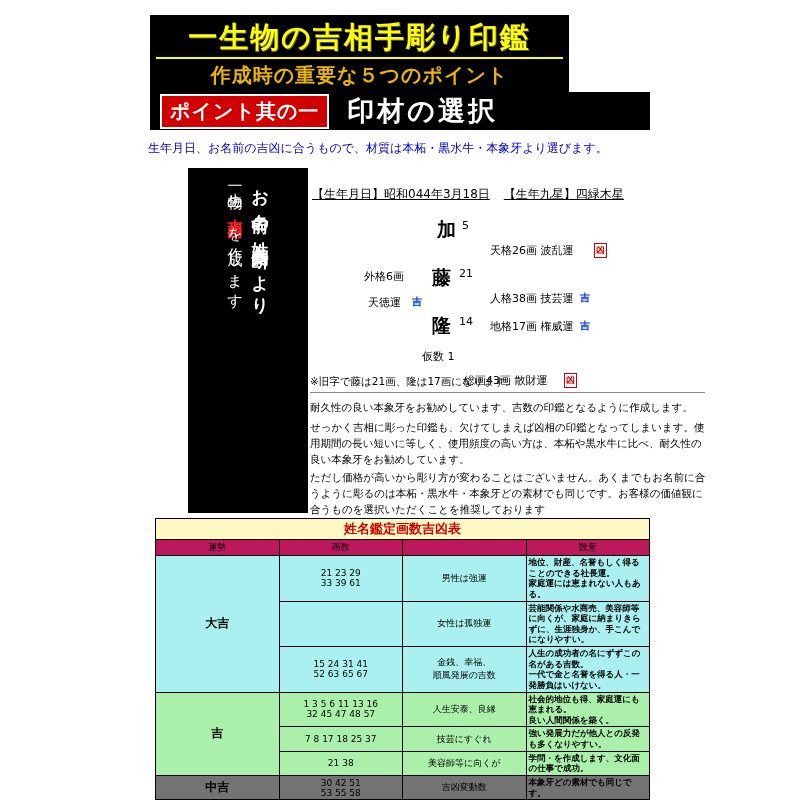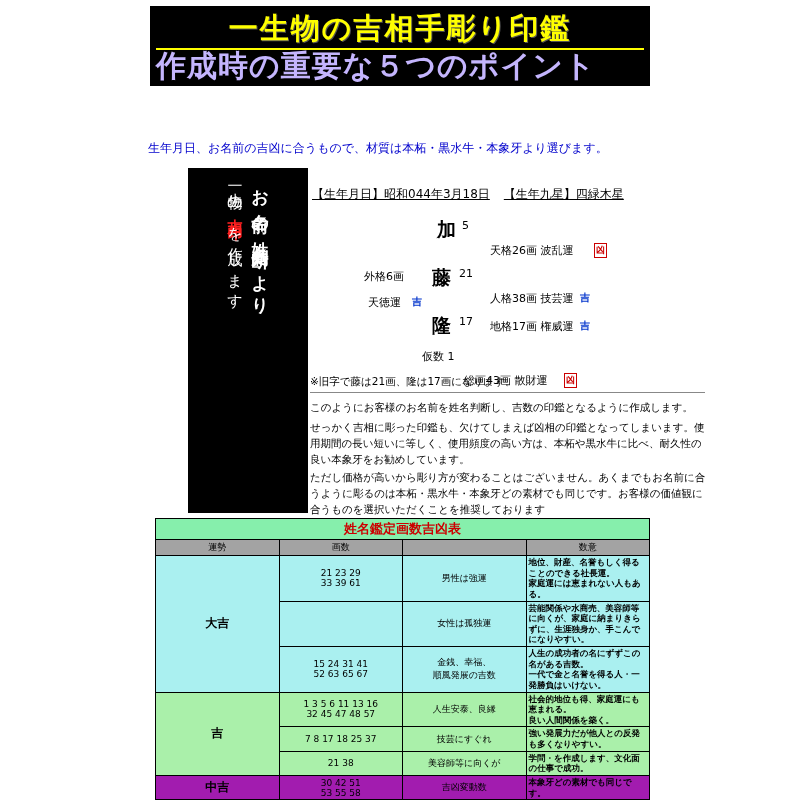"一生物の吉相手彫り印鑑" .banner-top { top: 6px -> 15px; width: 500px -> 419px }
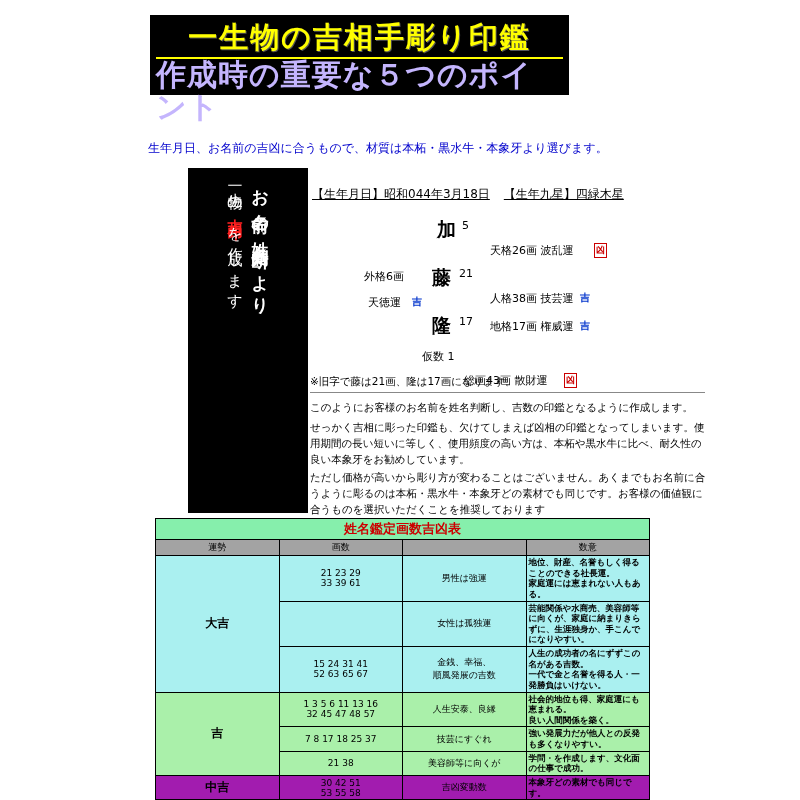"作成時の重要な５つのポイント" .banner-top .line2 { color: #c4b5fd -> #eab308; font-size: 30px -> 20px; text-align: left -> center }
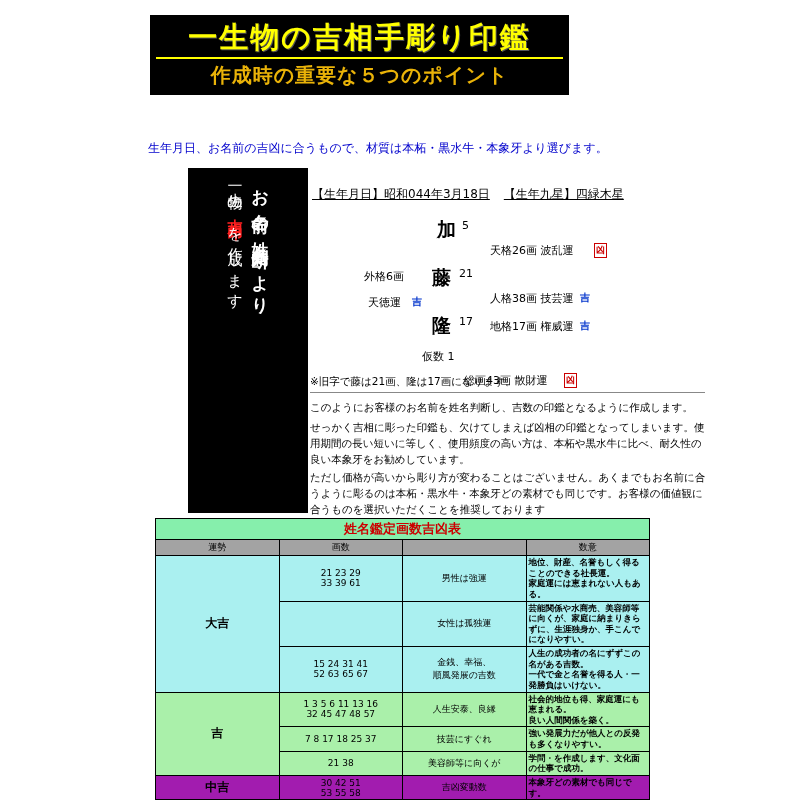"ポイント其の一" div.banner-point { html: none -> <div> <div> <span>ポイント其の一</span> <span>印材の選択</span> </div> </div> }
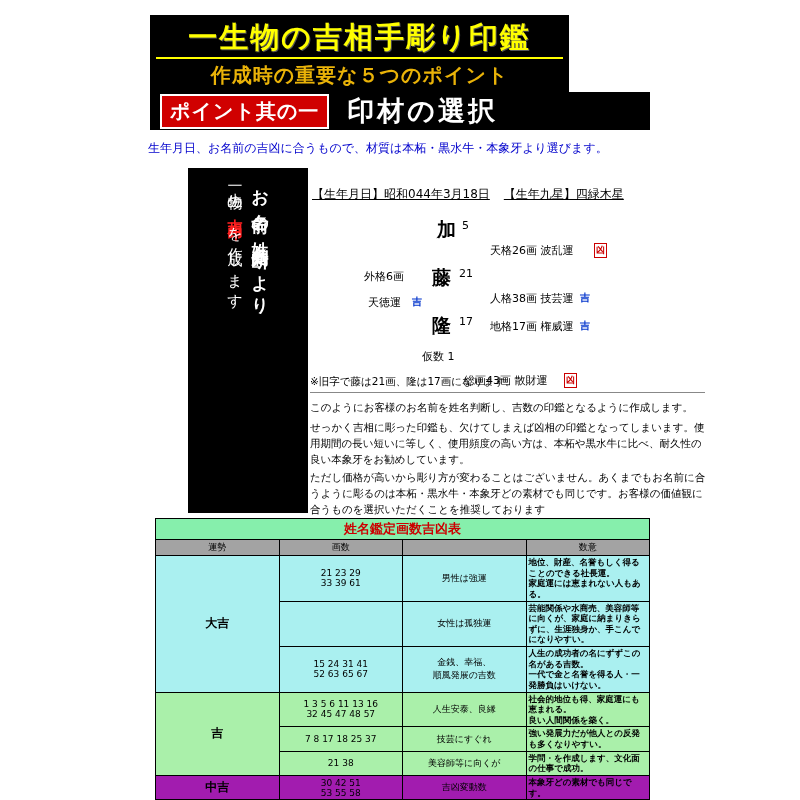"17" span.num { text: 17 -> 14 }
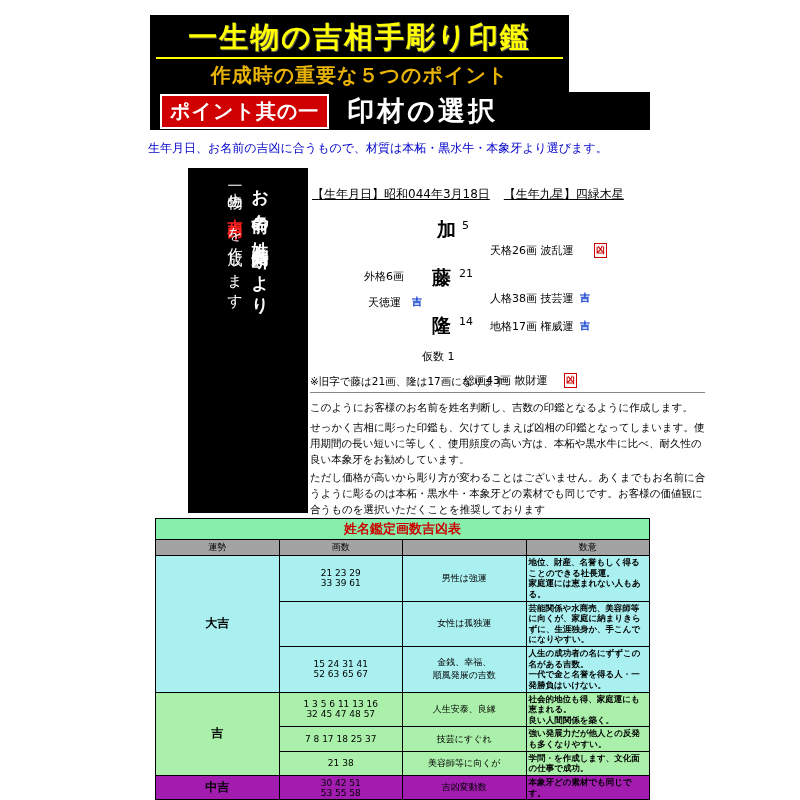"このようにお客様のお名前を姓名判断し、吉数の印鑑となるように作成します。" div.para { text: このようにお客様のお名前を姓名判断し -> 耐久性の良い本象牙をお勧めしています }
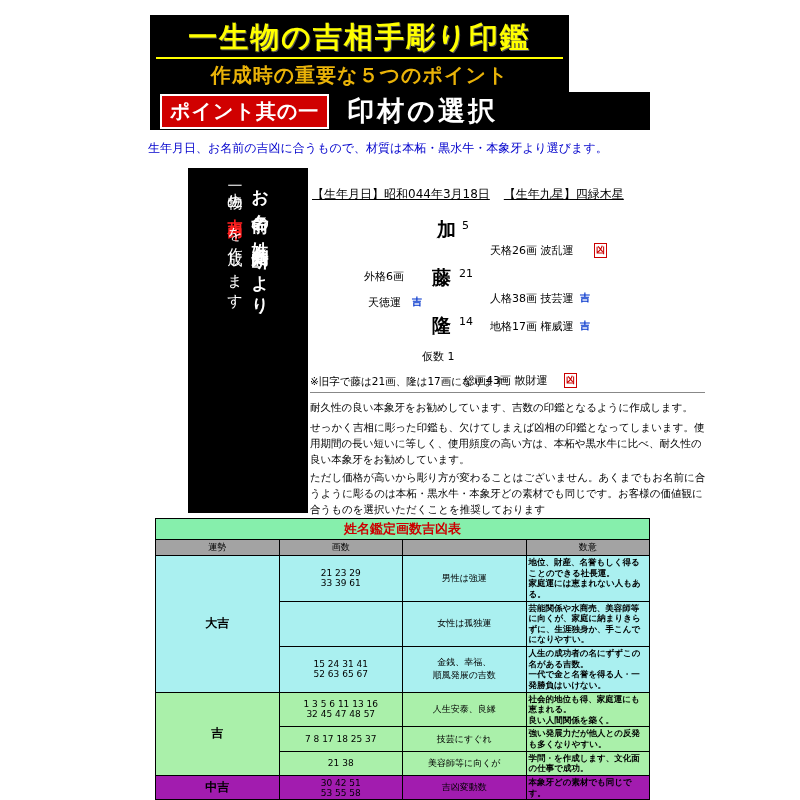"姓名鑑定画数吉凶表" .tbl-title { background: #86efac -> #fef9c3 }
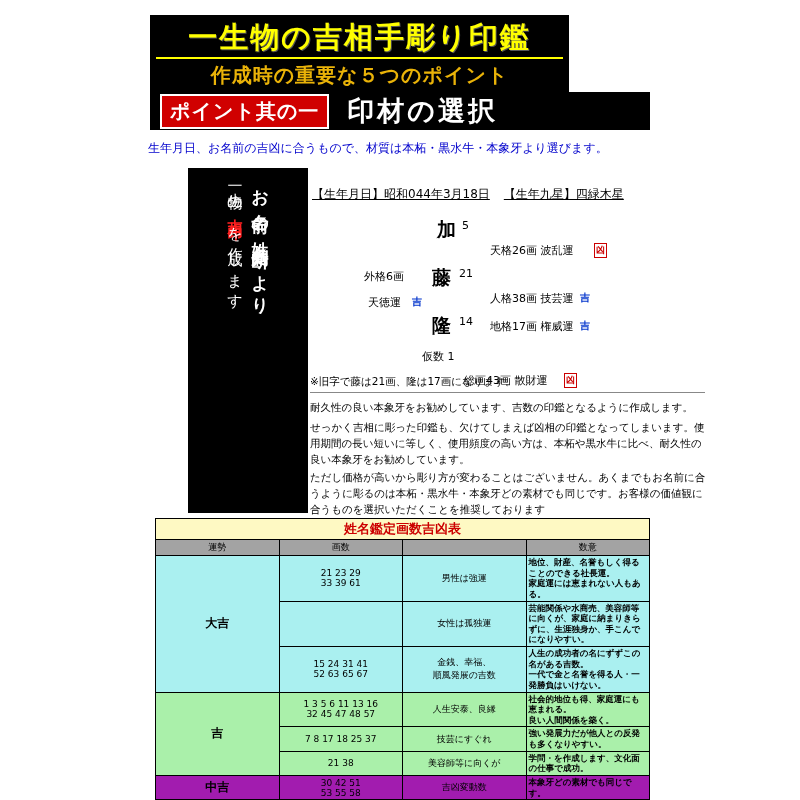"運勢" .colhdr { background: #a3a3a3 -> #be185d }
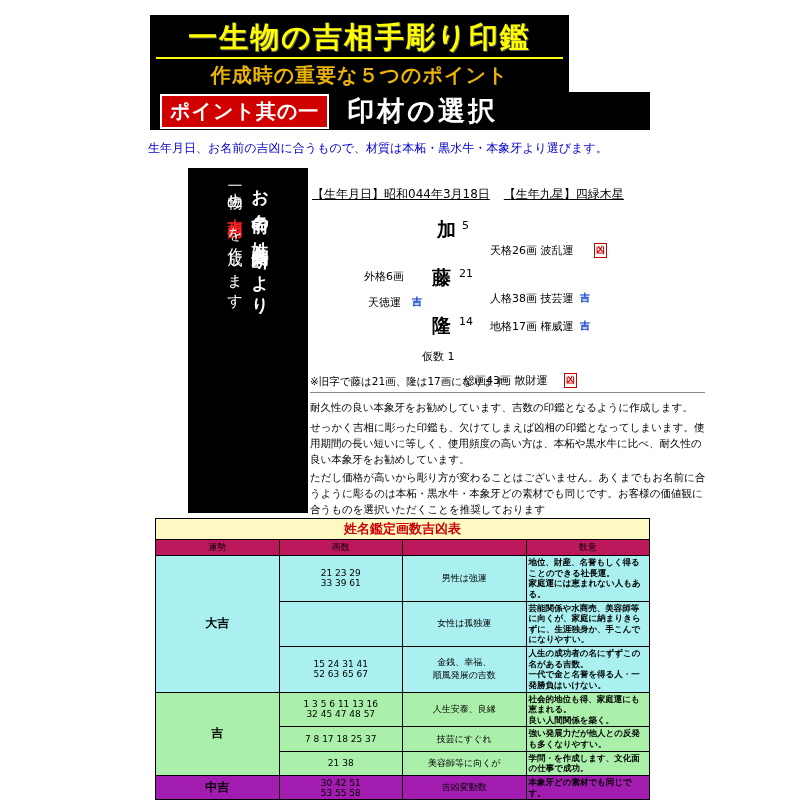"中吉" .bg-yellow { background: #a21caf -> #737373 }
